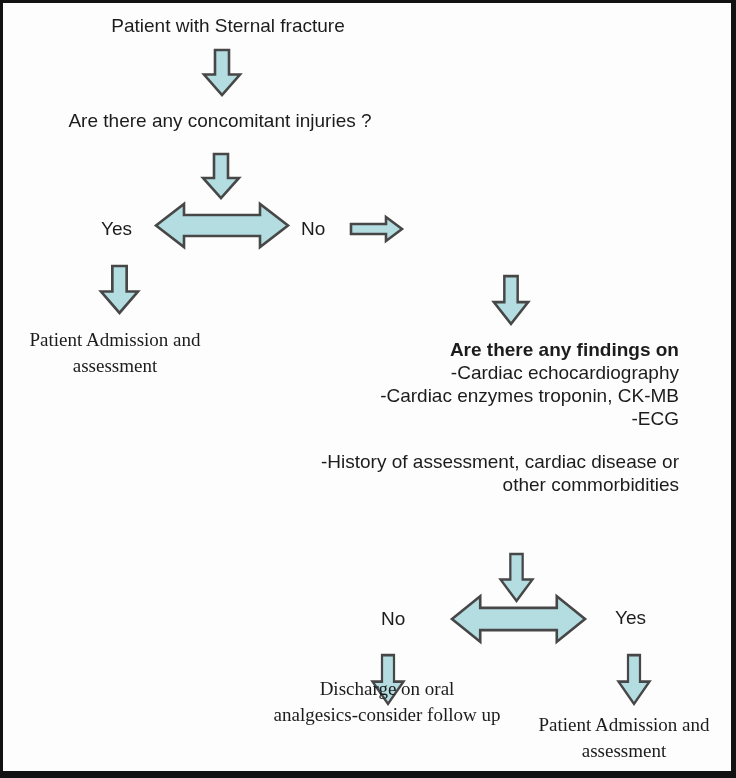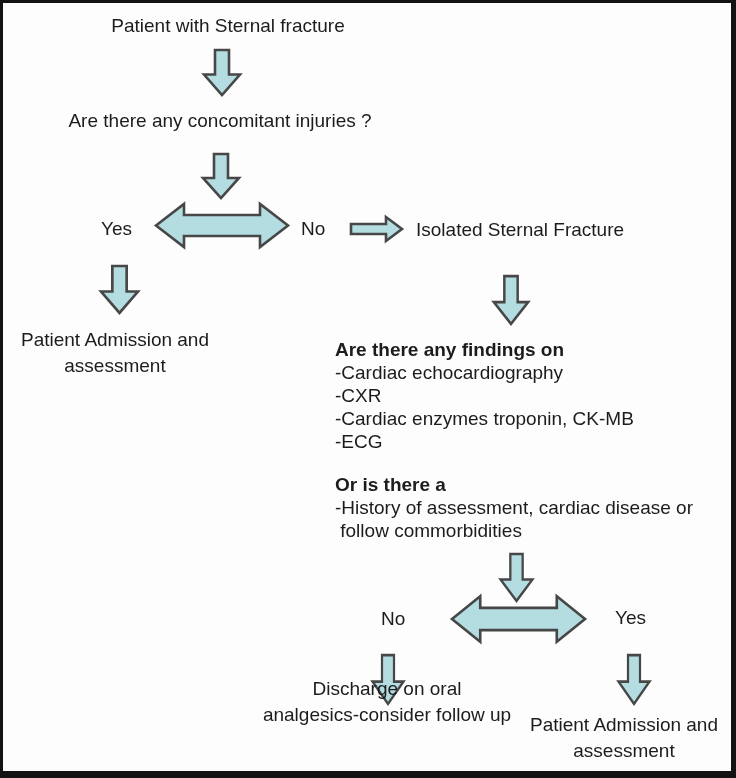"Yes" .abs { text-align: none -> right }
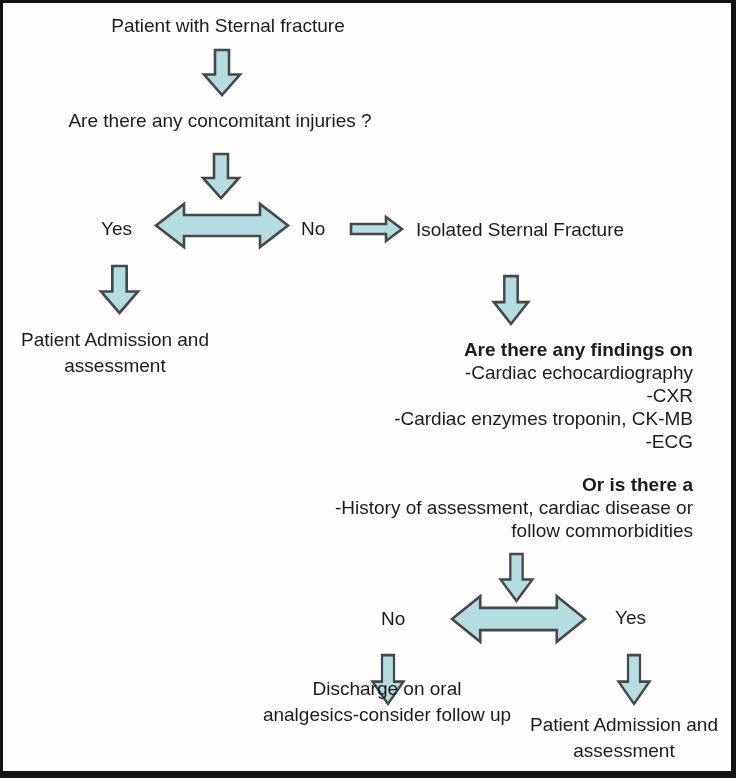"Isolated Sternal Fracture" div.abs { html: <div>Isolated Sternal Fracture</div> -> none }
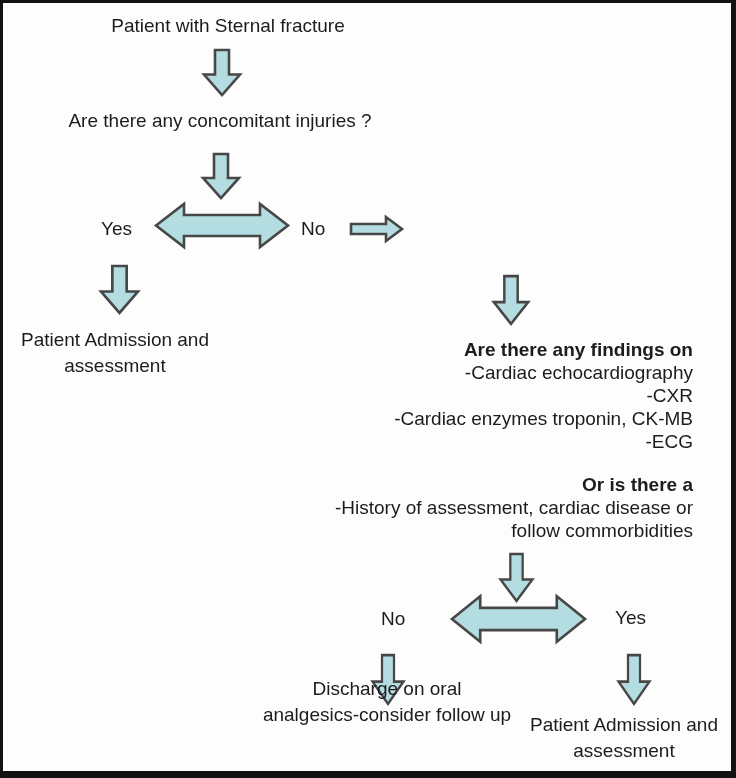"Patient Admission and" .twoline { font-family: none -> Liberation Serif, serif }
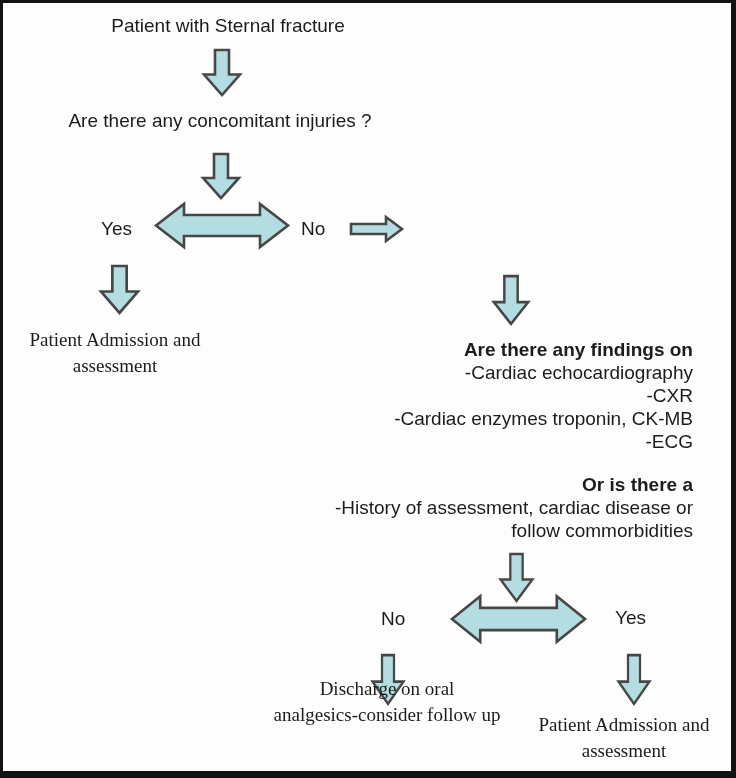"Are there any findings on" div.abs { margin-left: 14px -> none }
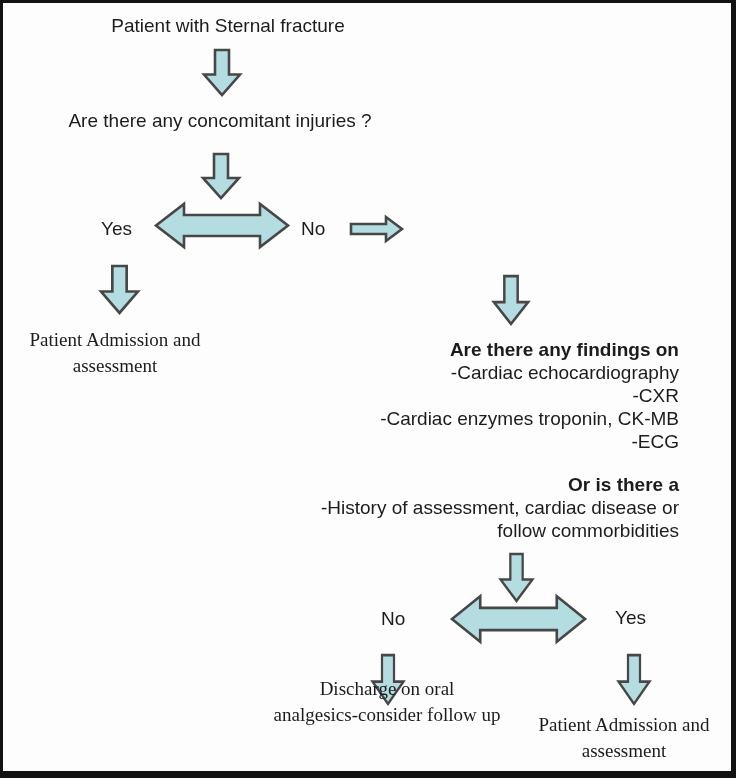"-CXR" div { html: <div>-CXR</div> -> none }
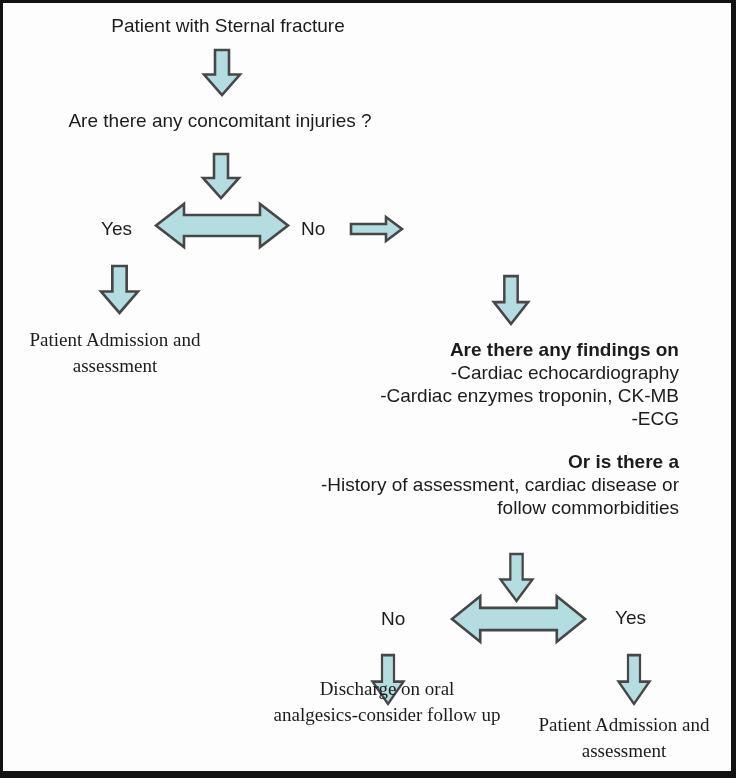"Or is there a" div.bold { html: <div>Or is there a</div> -> none }
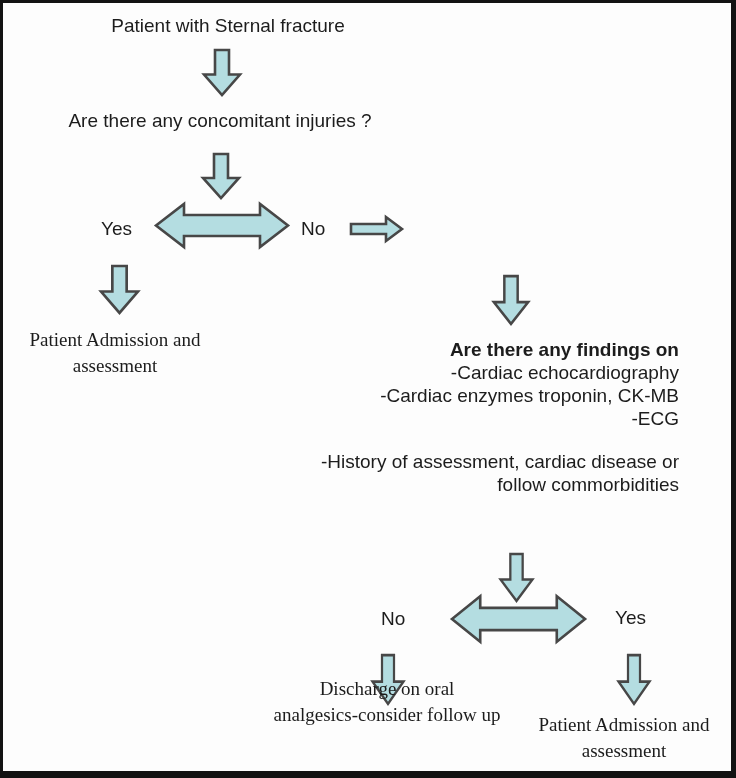"follow commorbidities" div { text: follow -> other }
